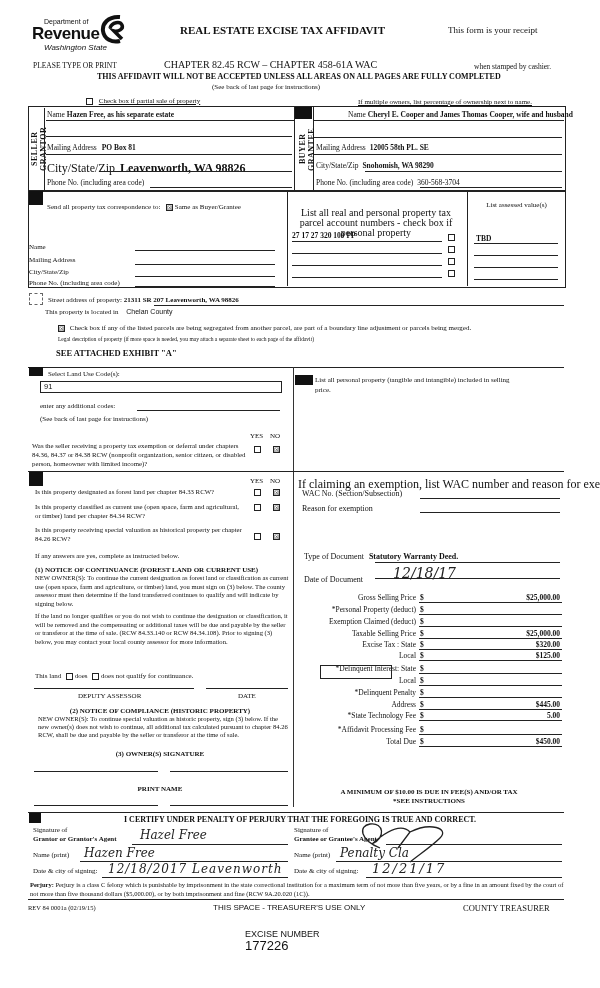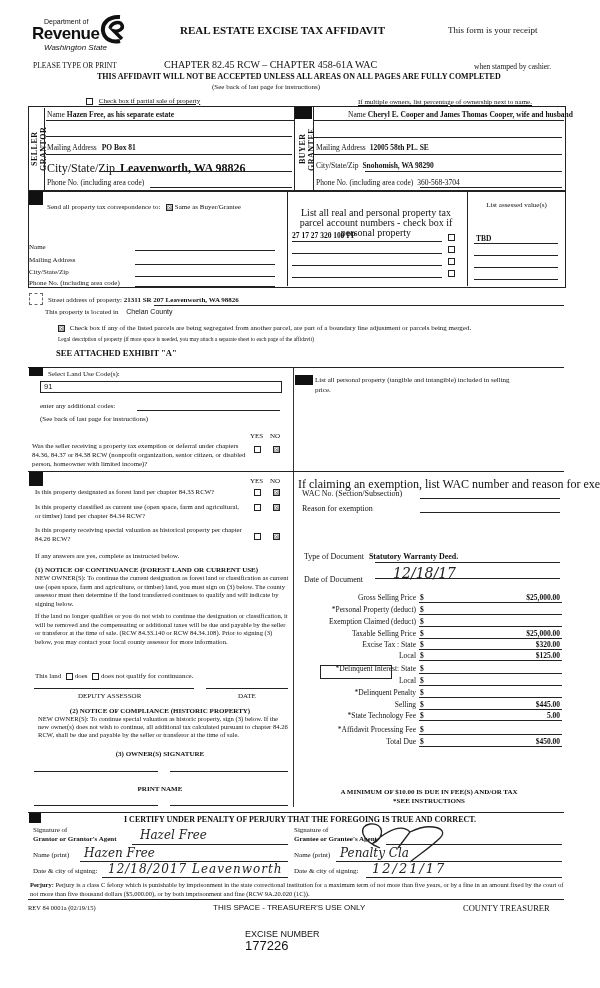"Selling" div.abs { text: Selling -> Address }
